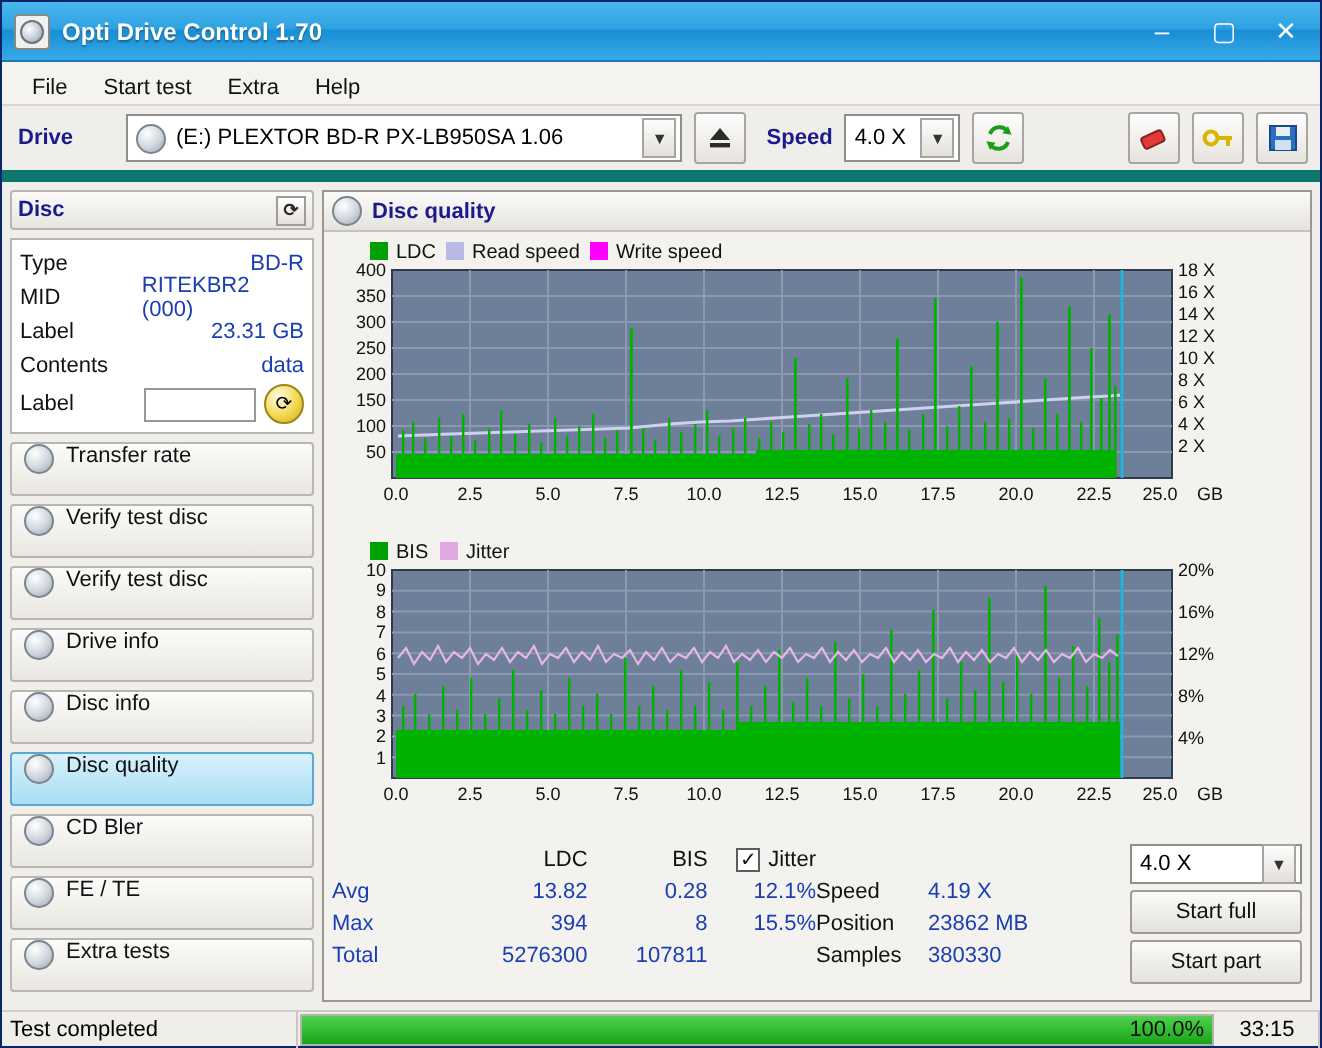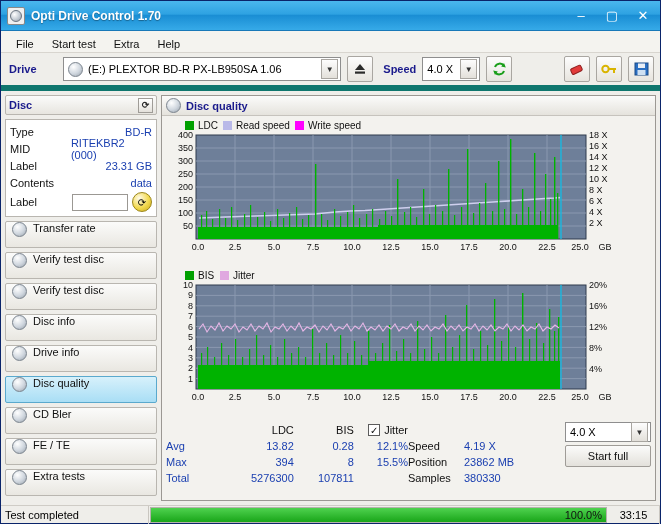"Disc info" div.nav-item { order: before "Drive info" -> after "Drive info" }
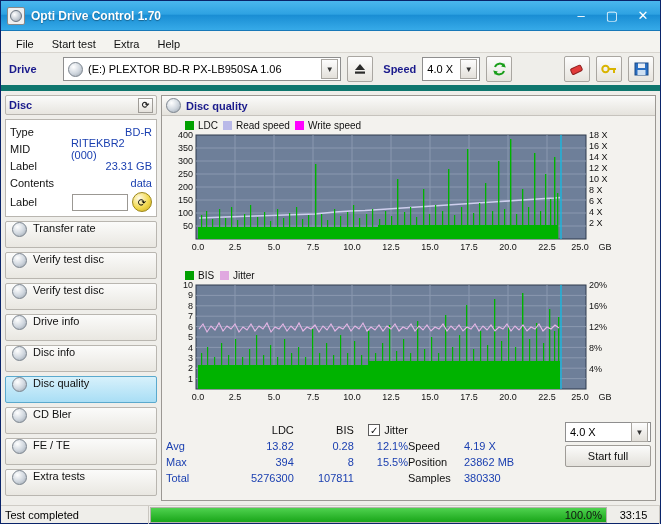"Start part" div.action-btn { html: none -> <div>Start part</div> }
